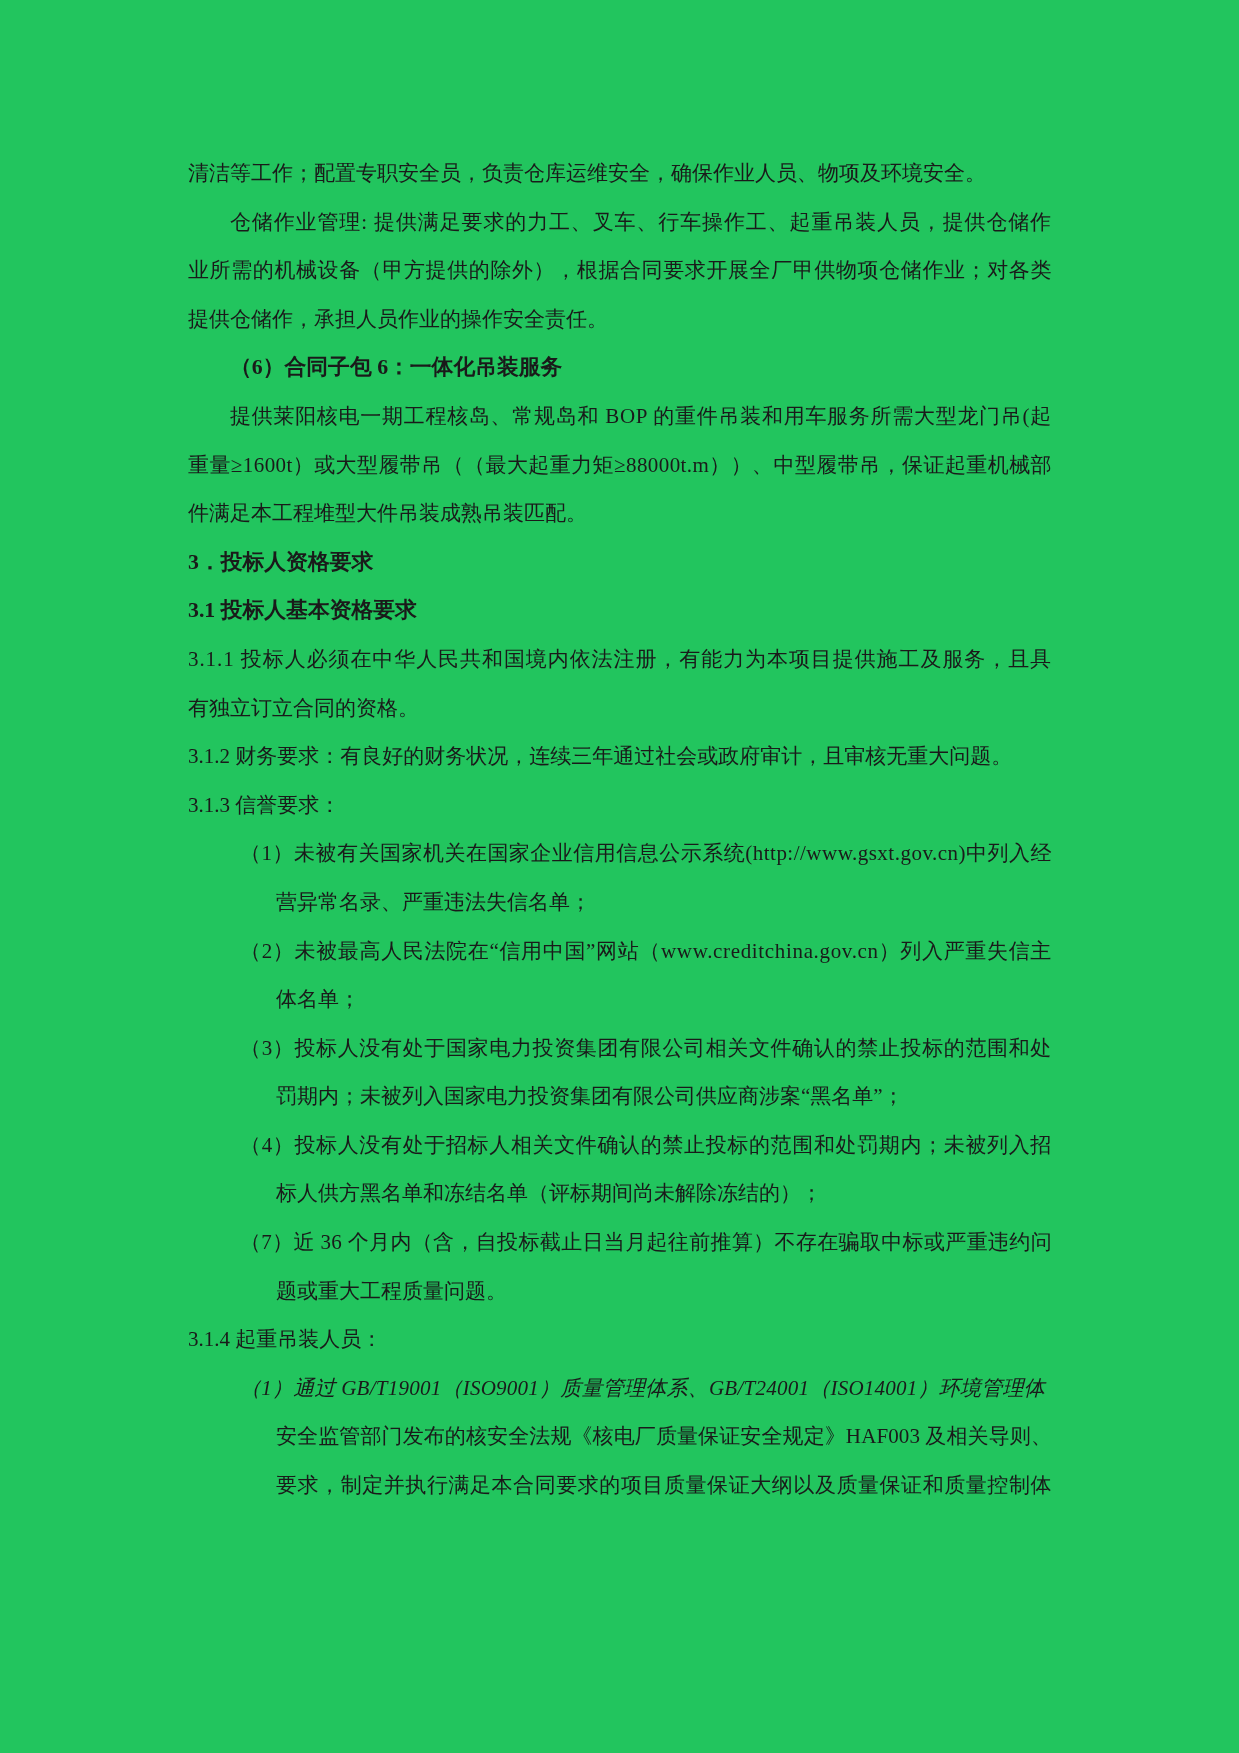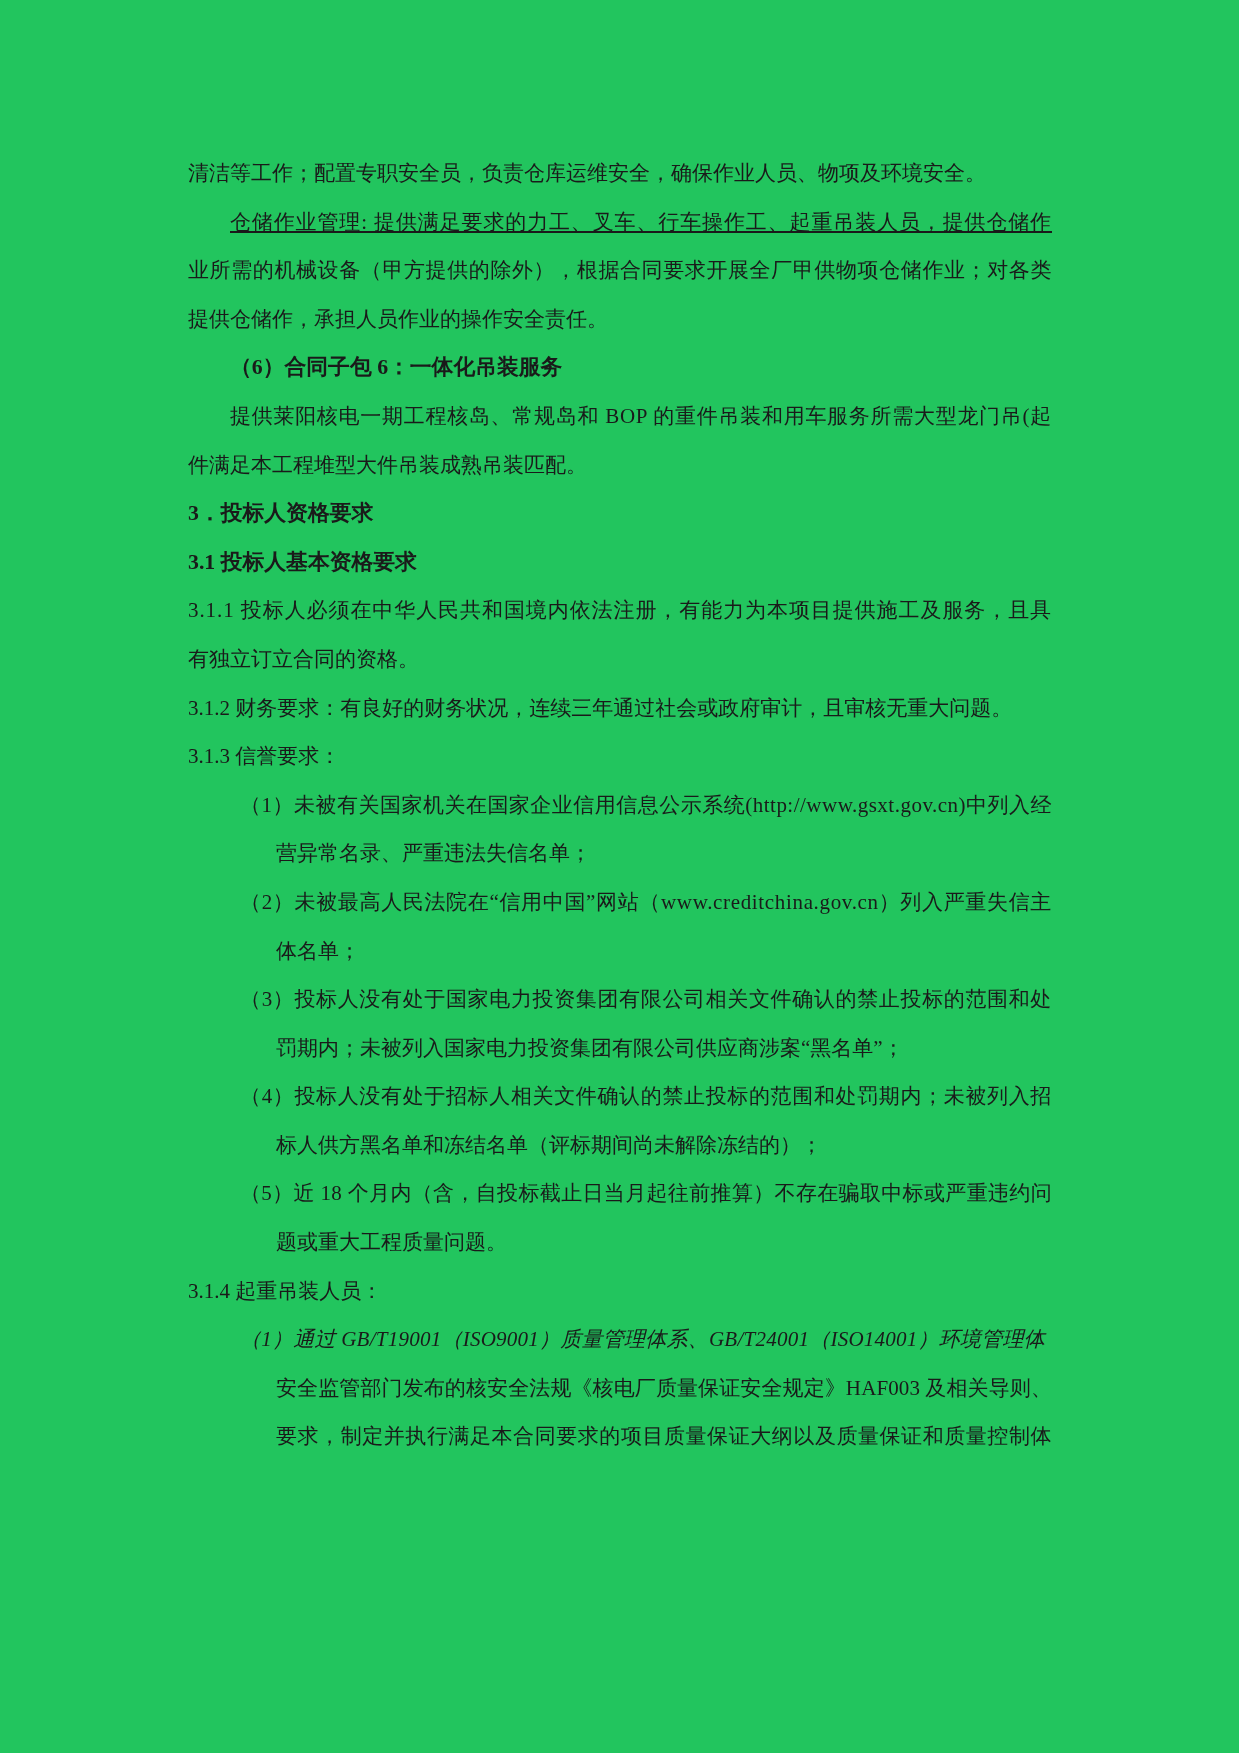"仓储作业管理: 提供满足要求的力工、叉车、行车操作工、起重吊装人员，提供仓储作" span { text-decoration: underline -> none }
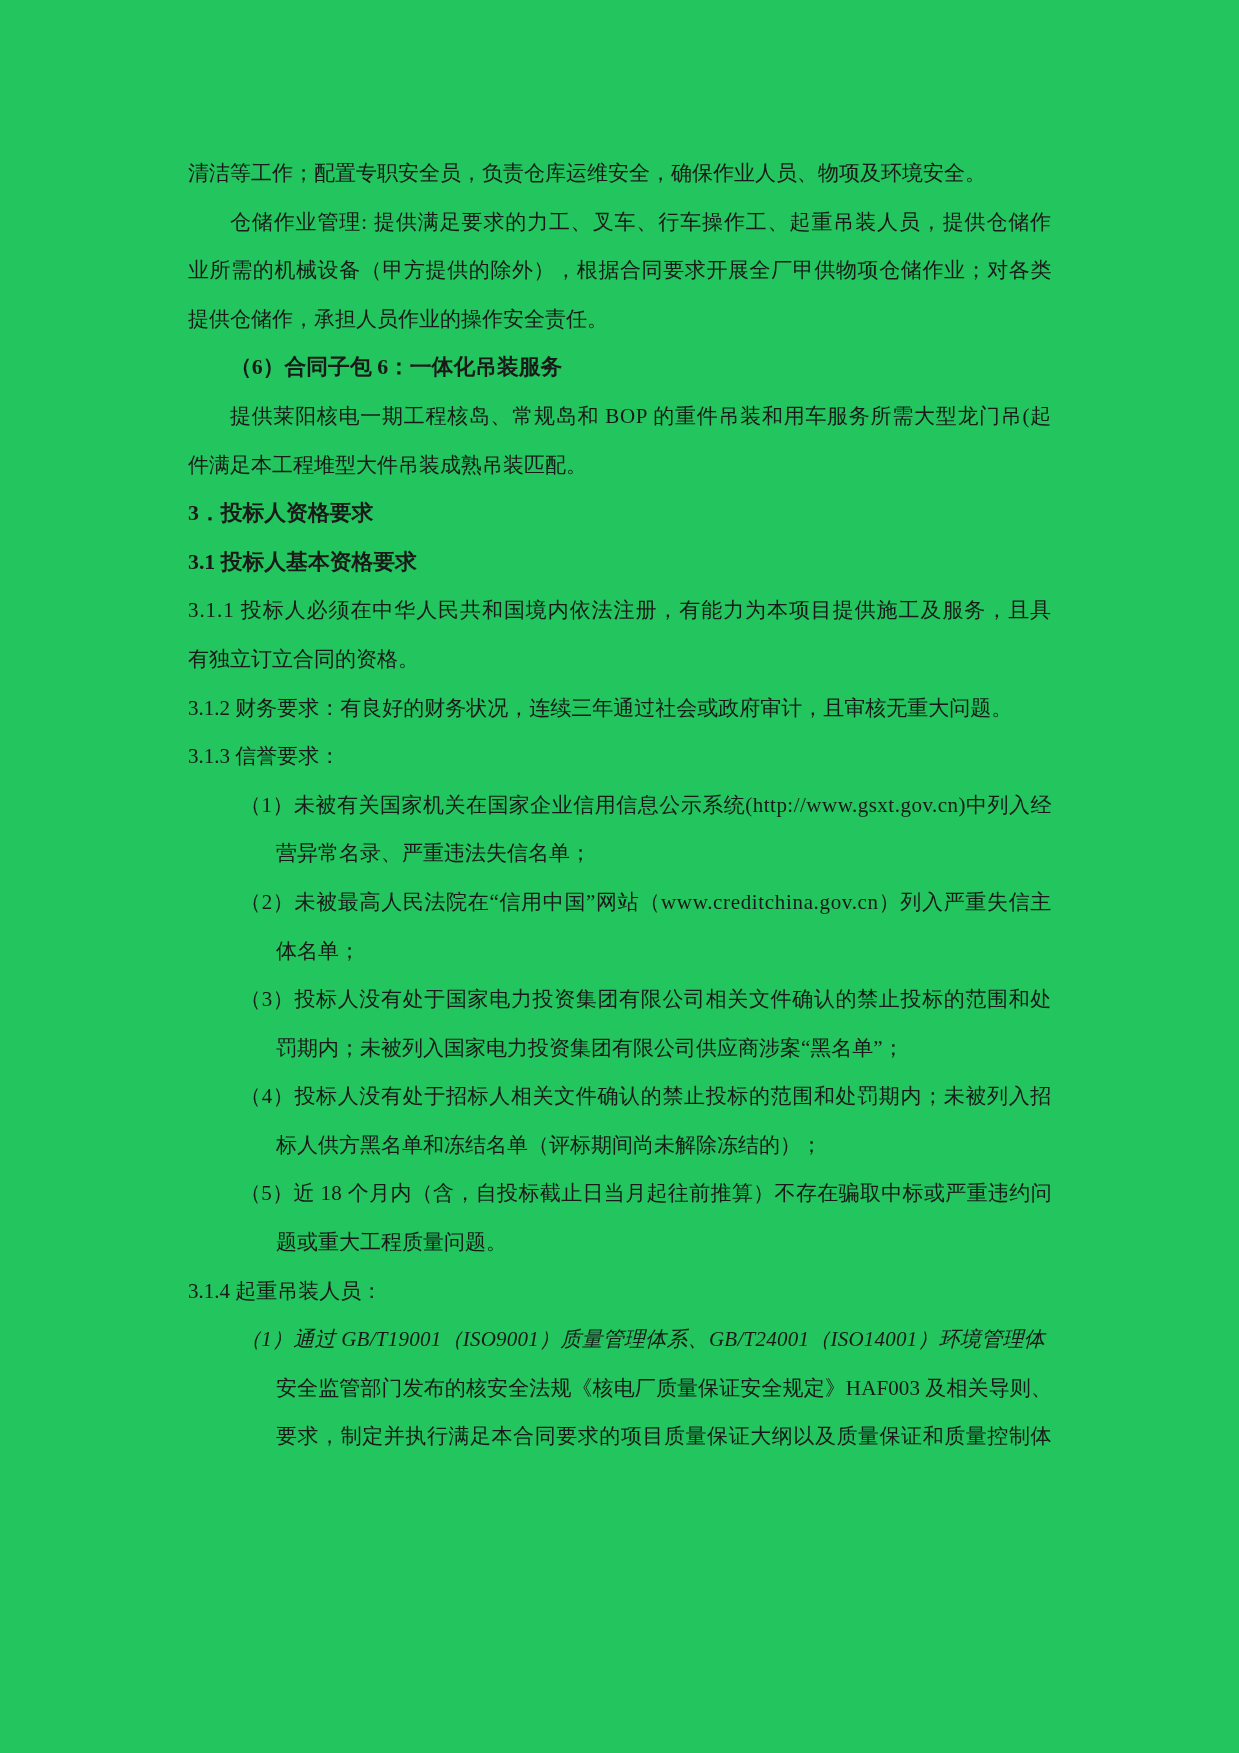"重量≥1600t）或大型履带吊（（最大起重力矩≥88000t.m））、中型履带吊" div.ln { html: none -> <div><span>重量≥1600t）或大型履带吊（（最大起重力矩≥88000t.m））、中型履带吊，保证起重机械部</span></div> }
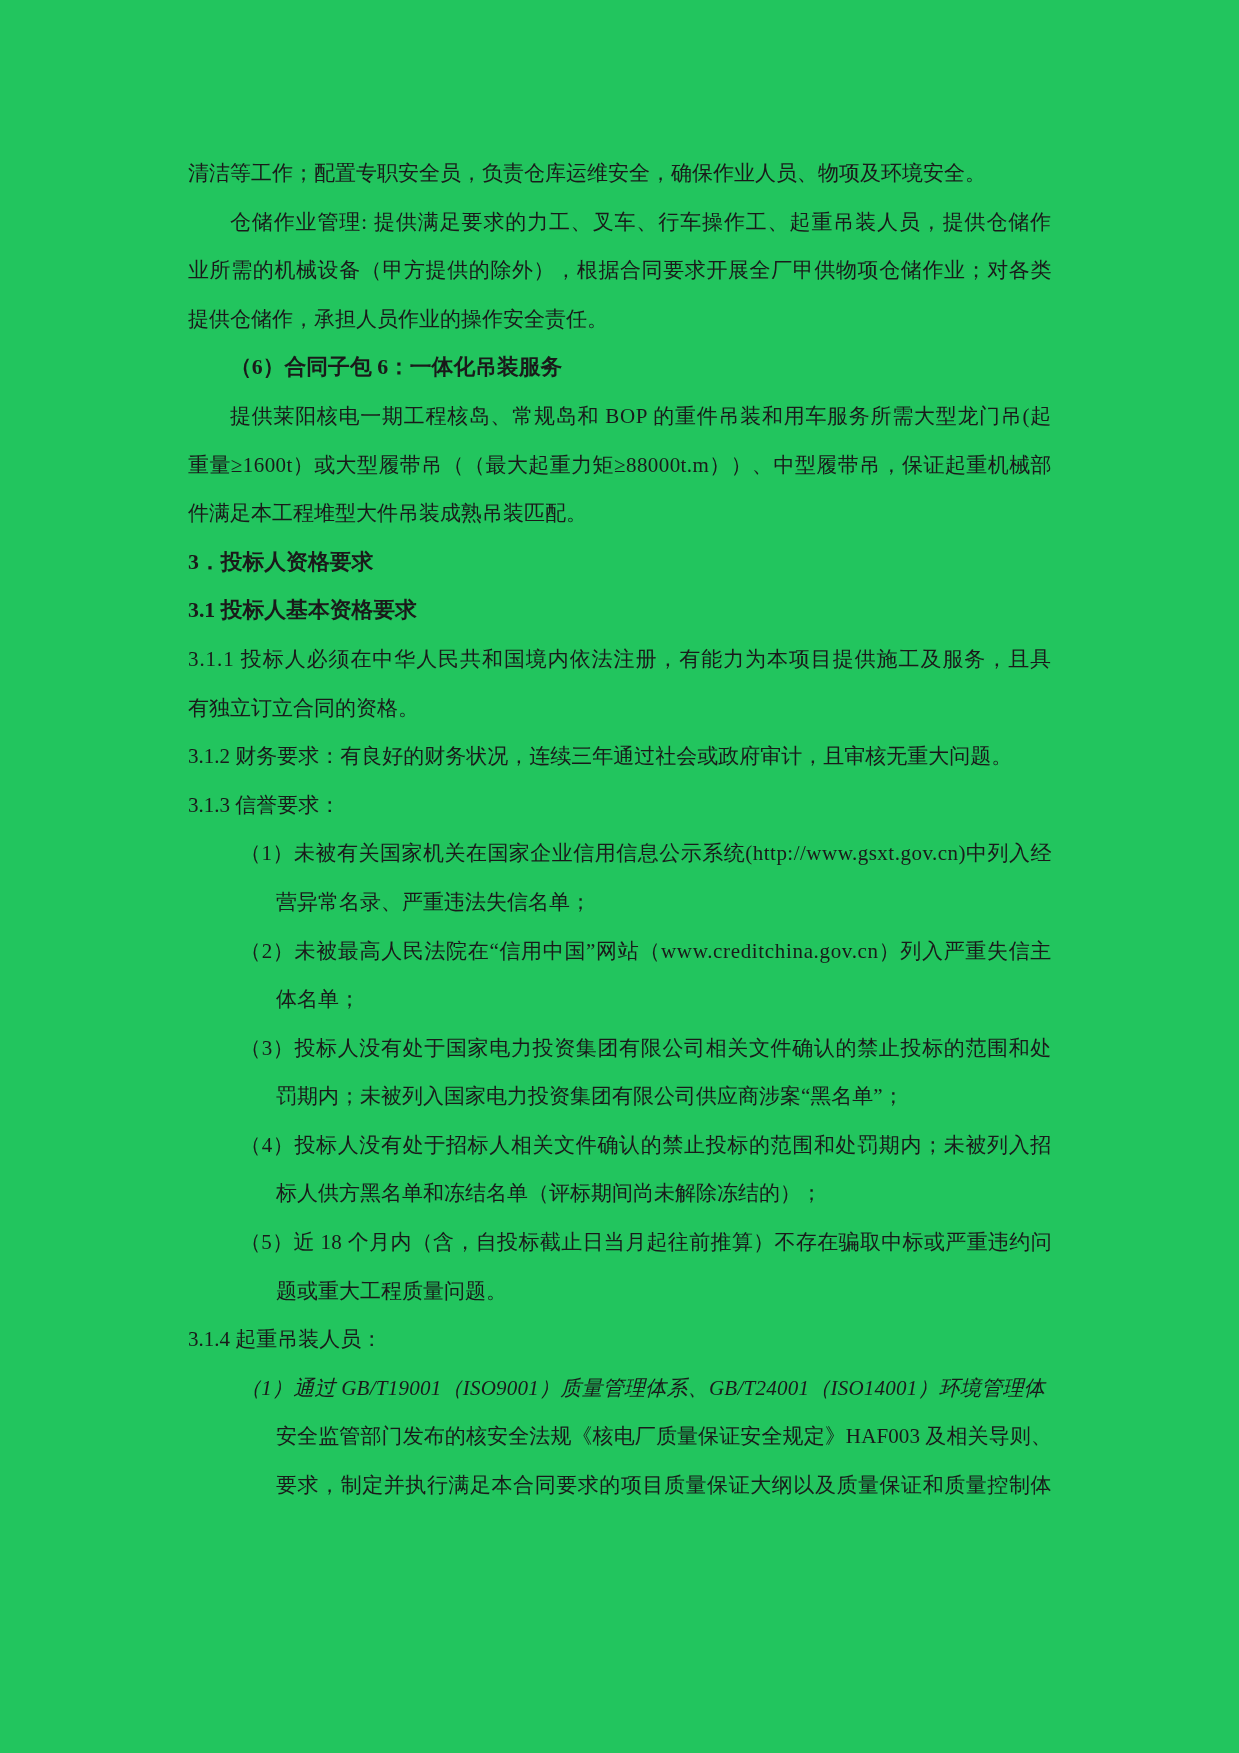"（5）近 18" span { text: 5）近 18 -> 7）近 36 }
